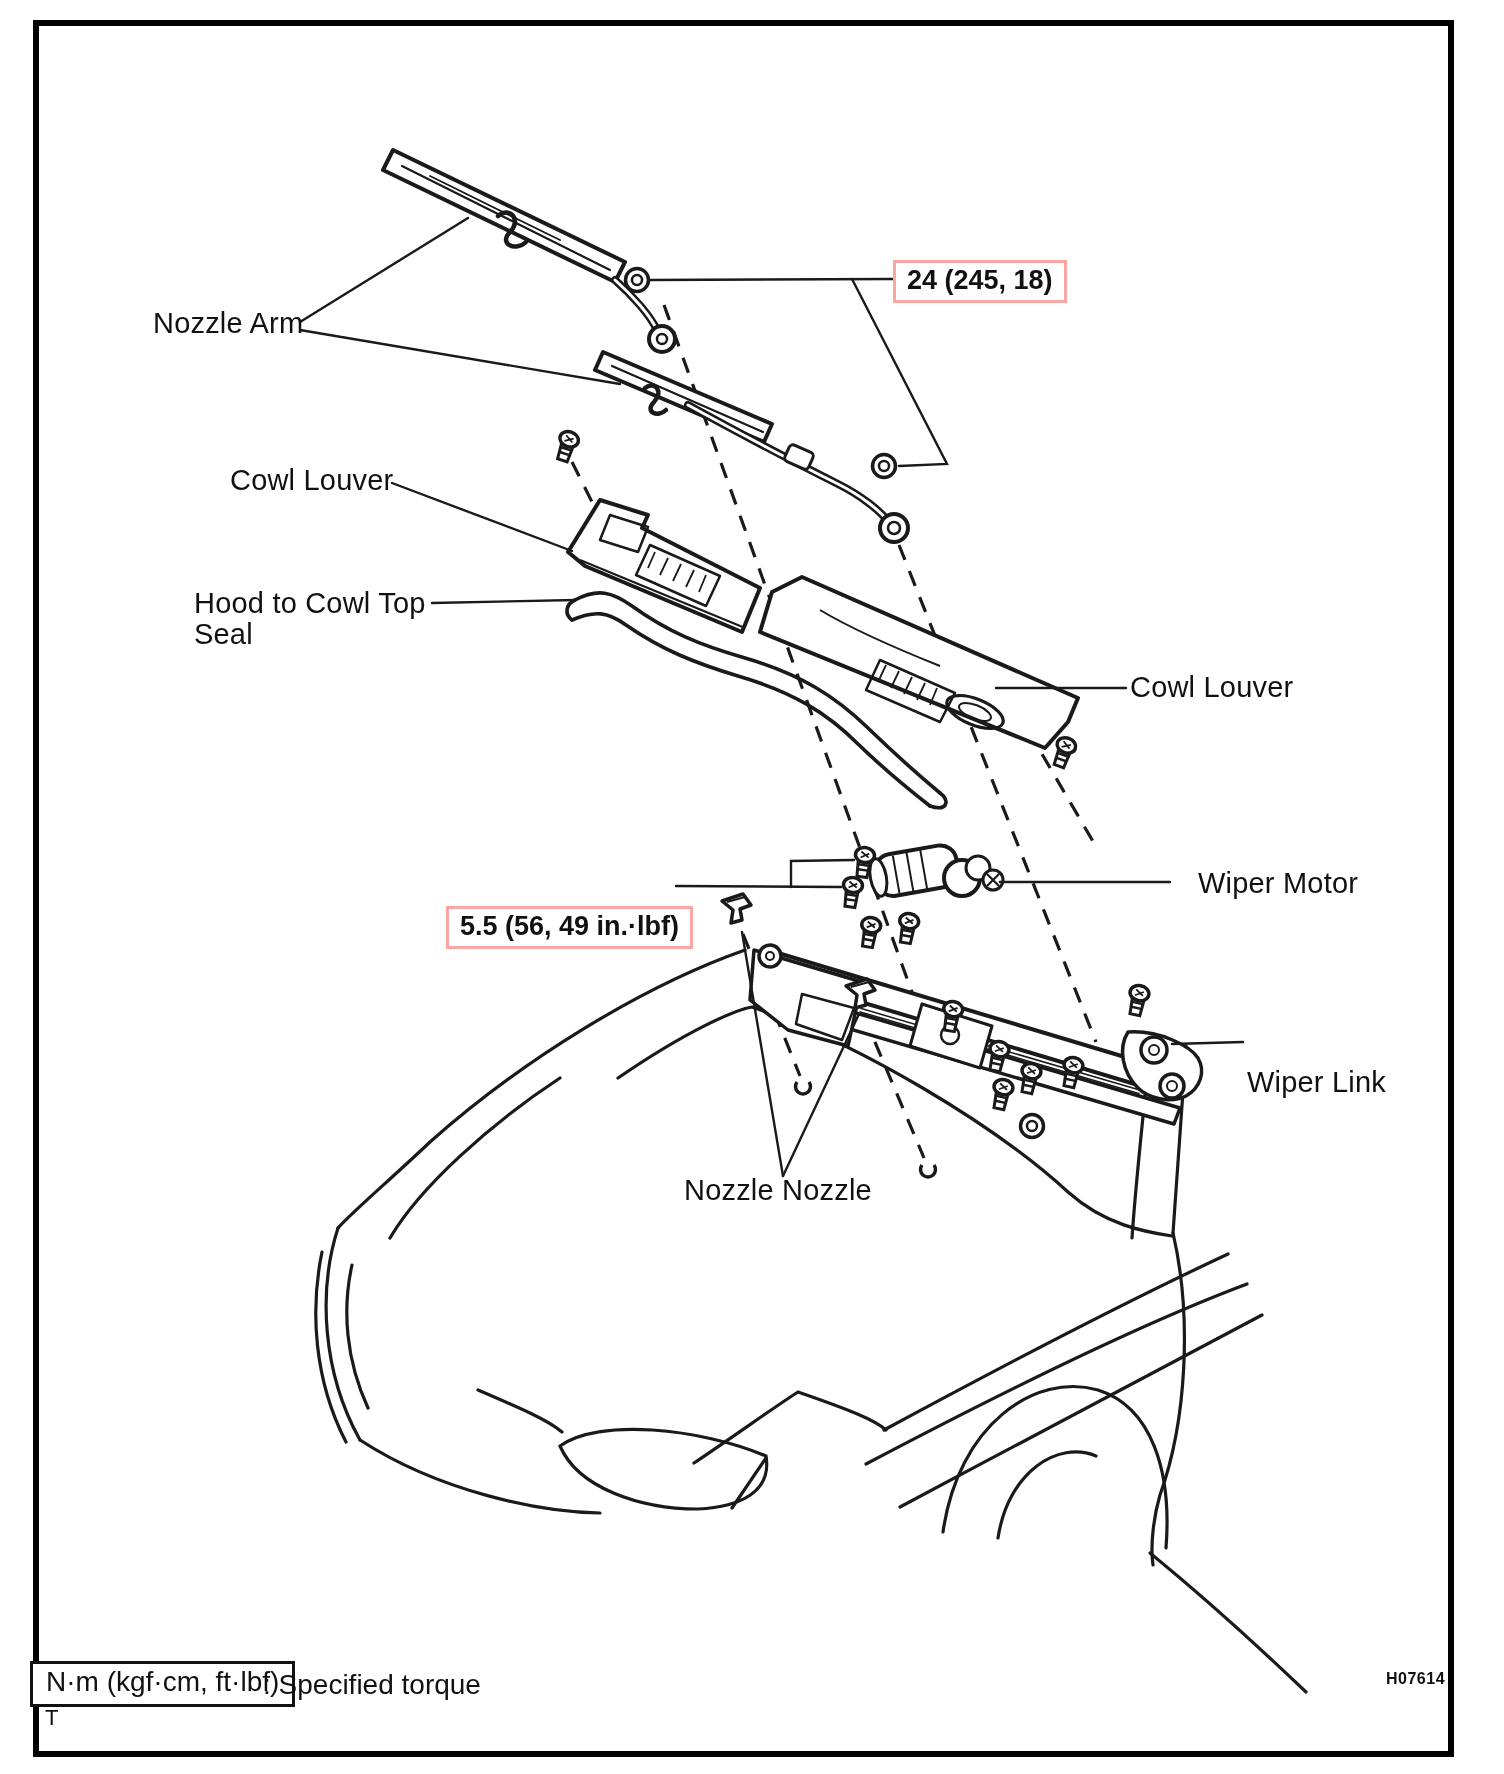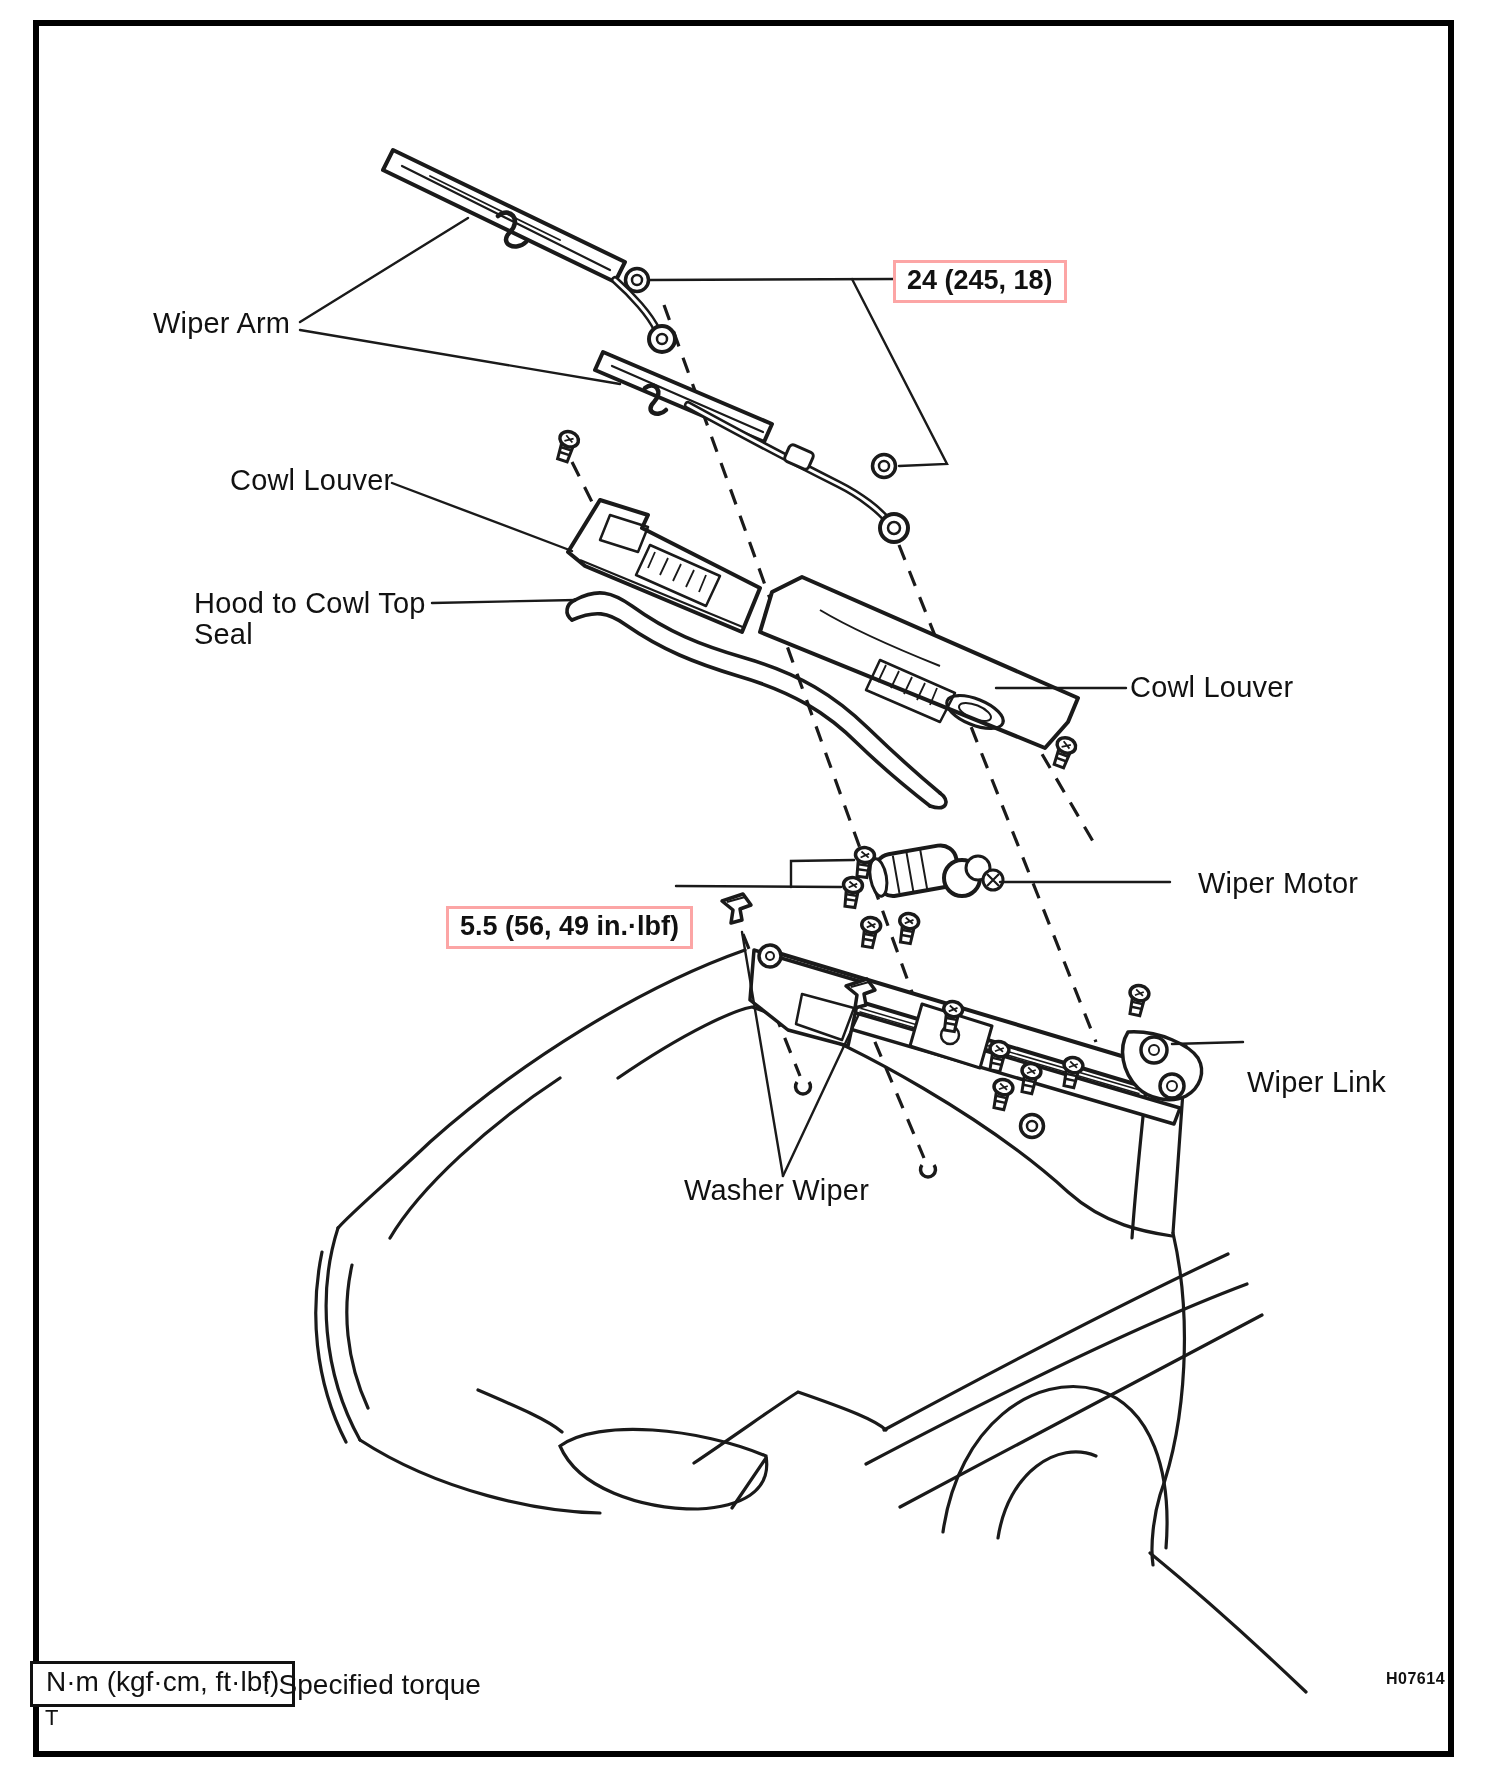"Wiper Arm" div.part-label { text: Wiper -> Nozzle }
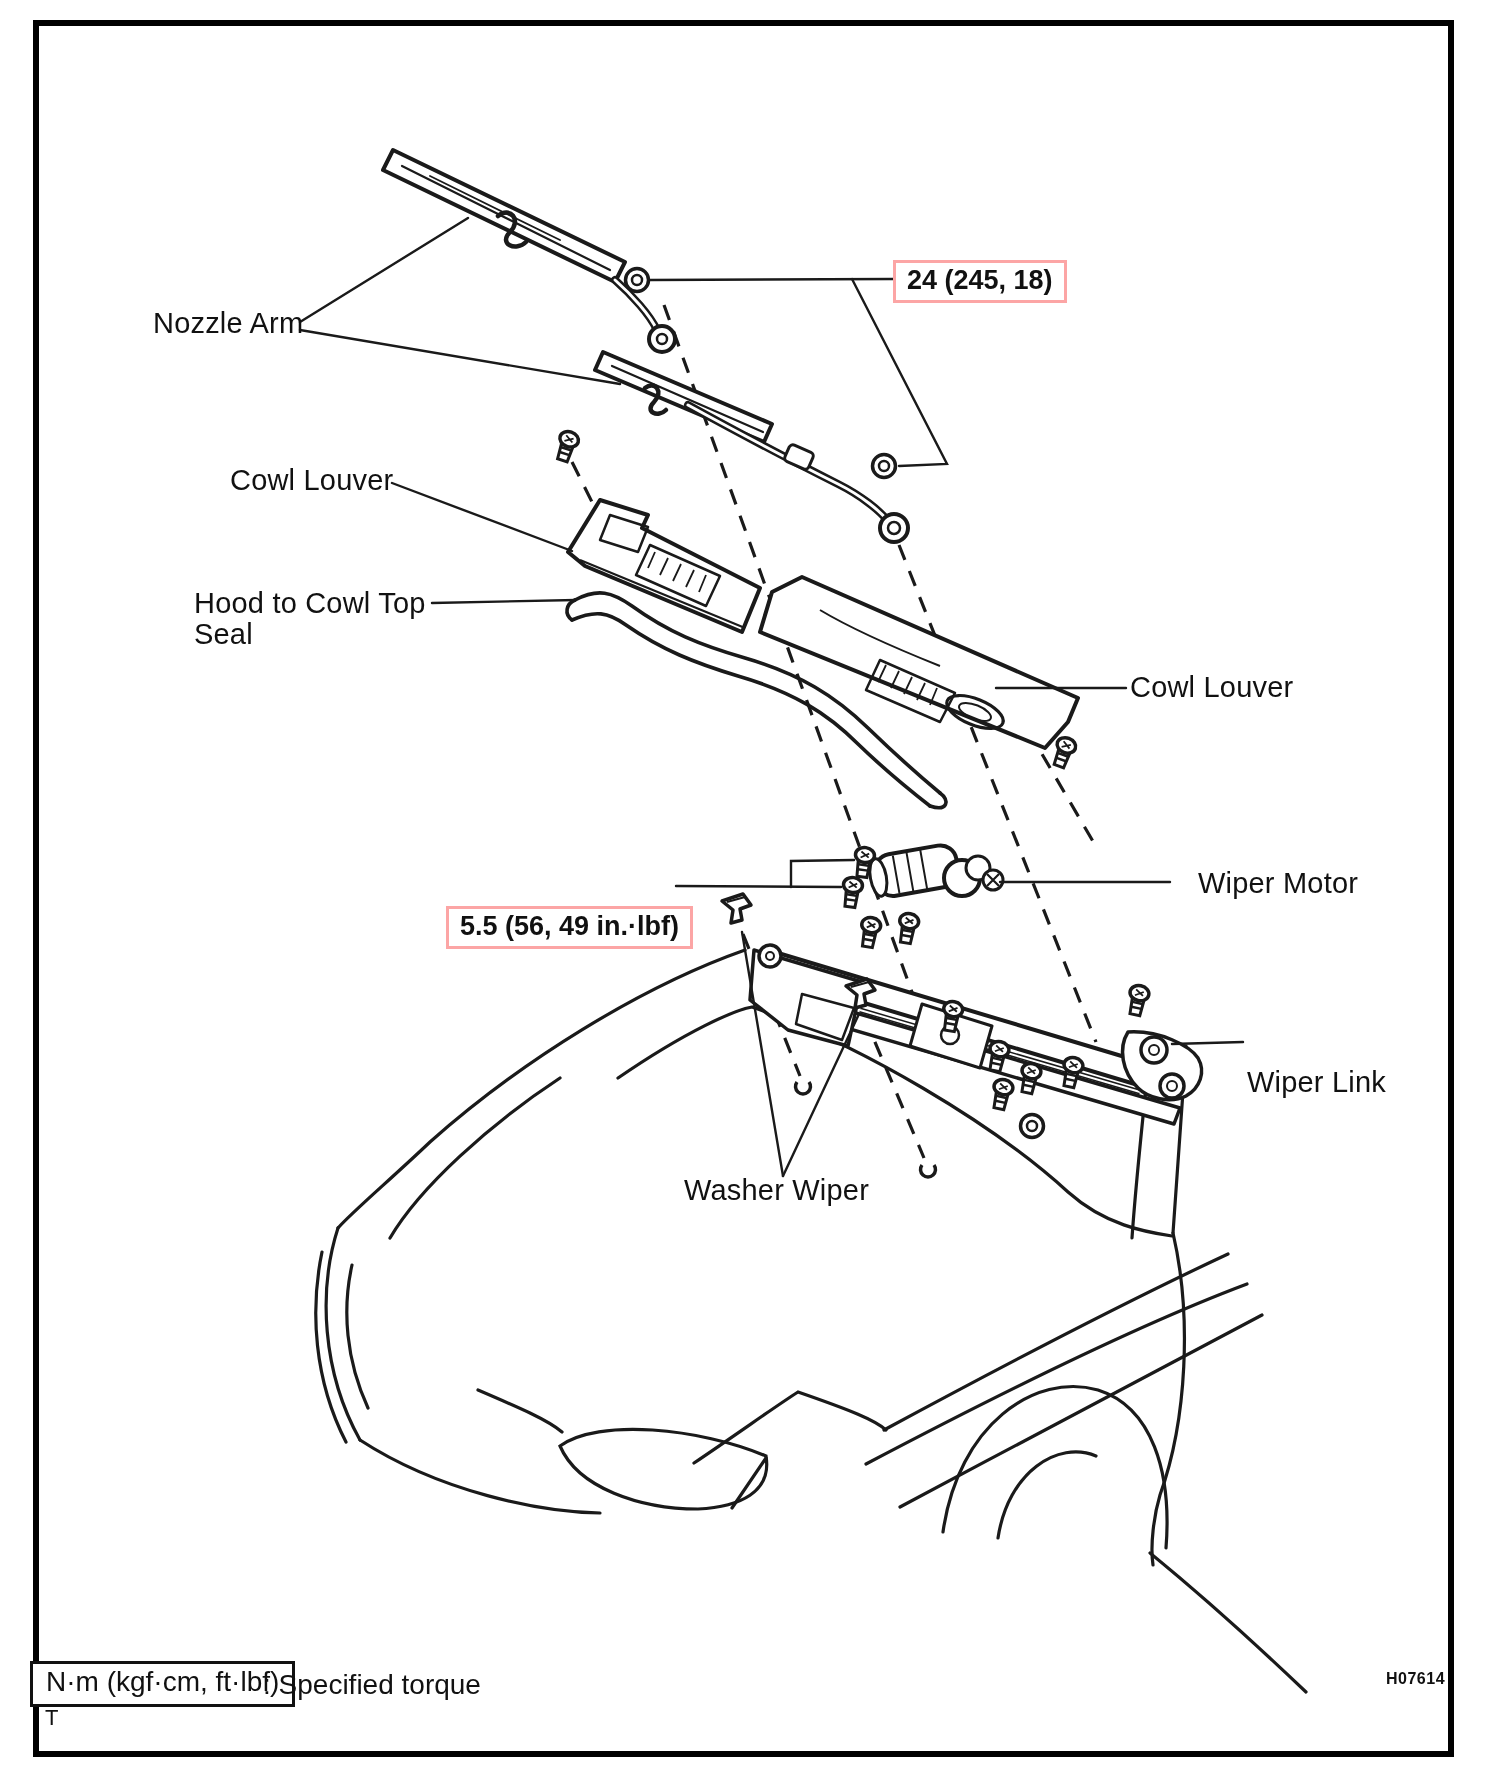"Washer Wiper" div.part-label { text: Washer Wiper -> Nozzle Nozzle }
